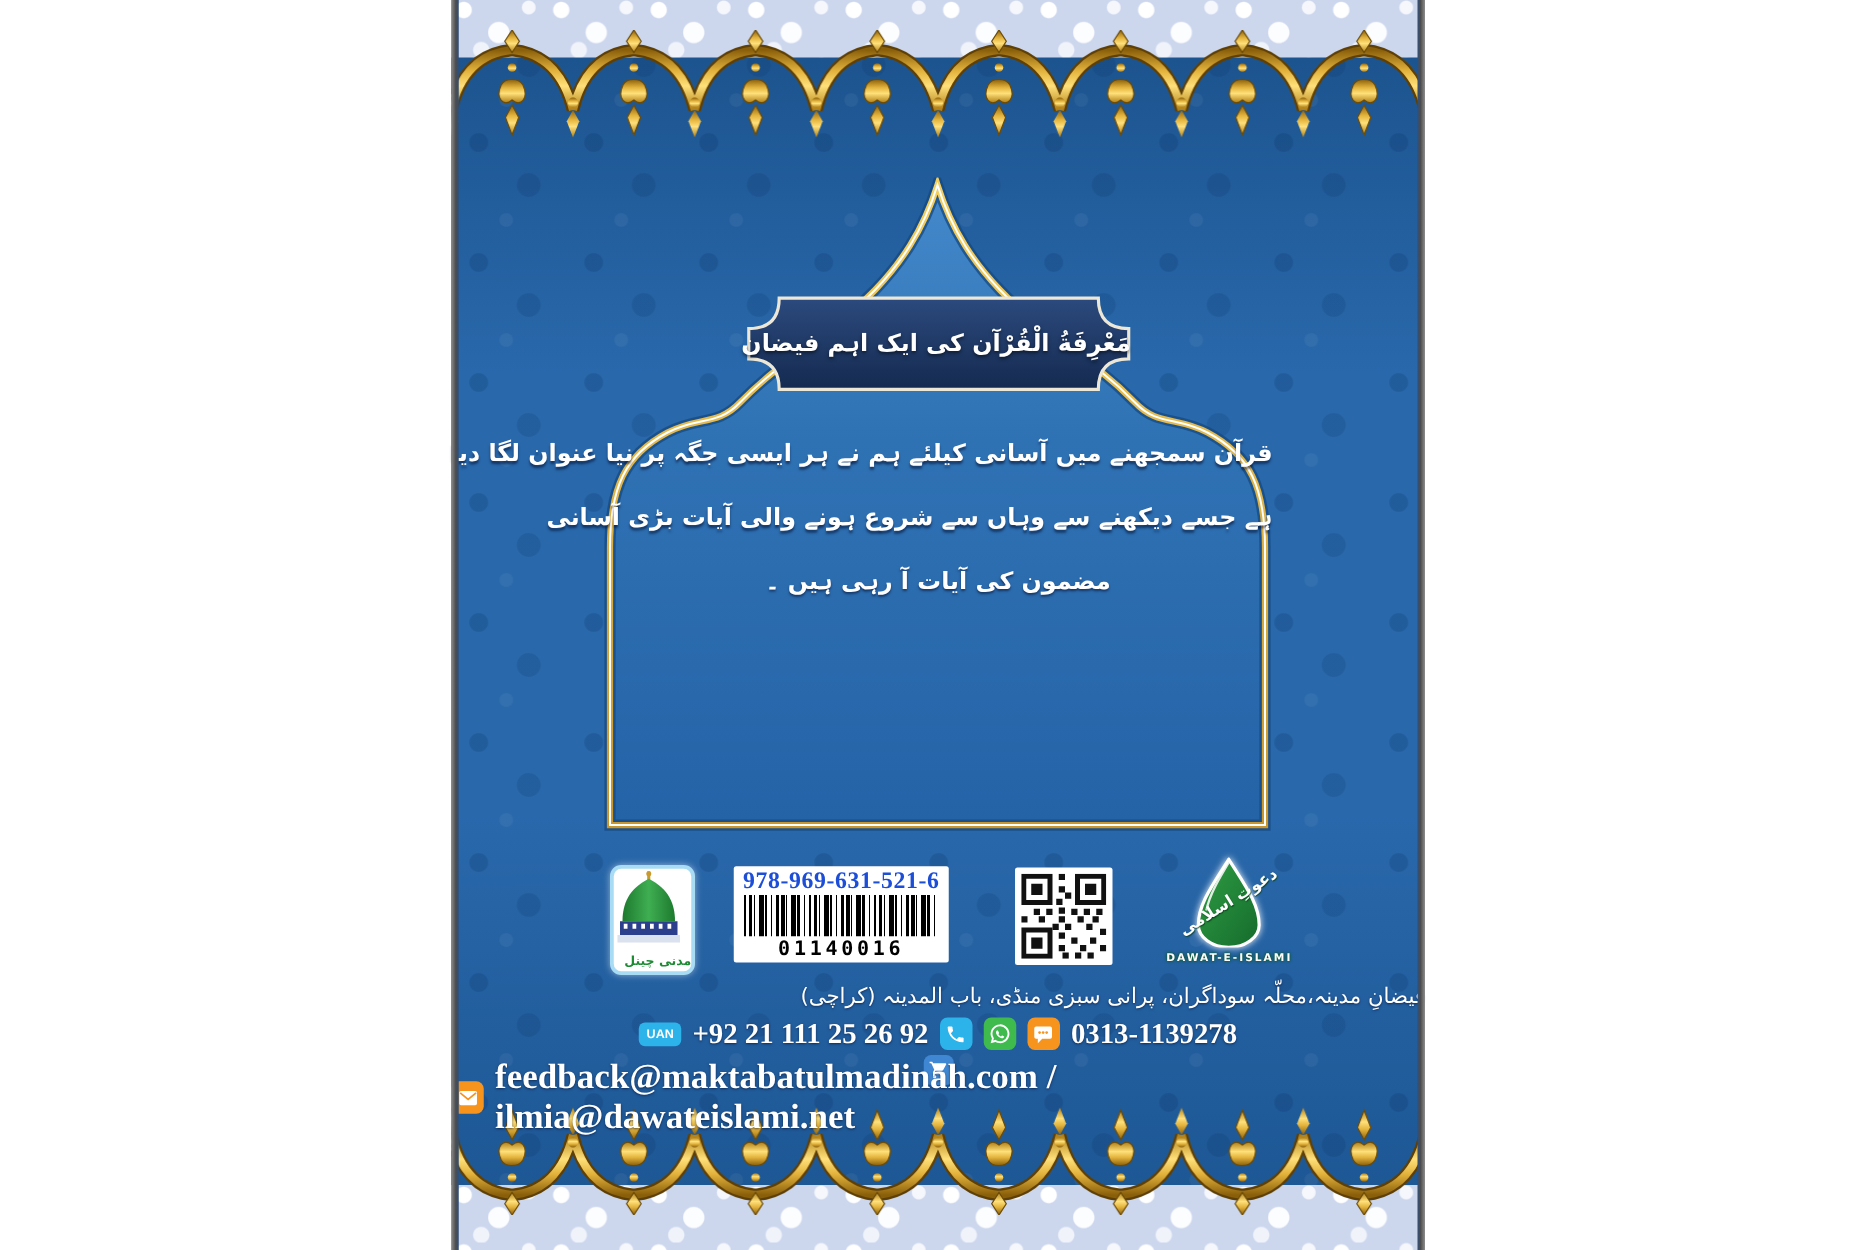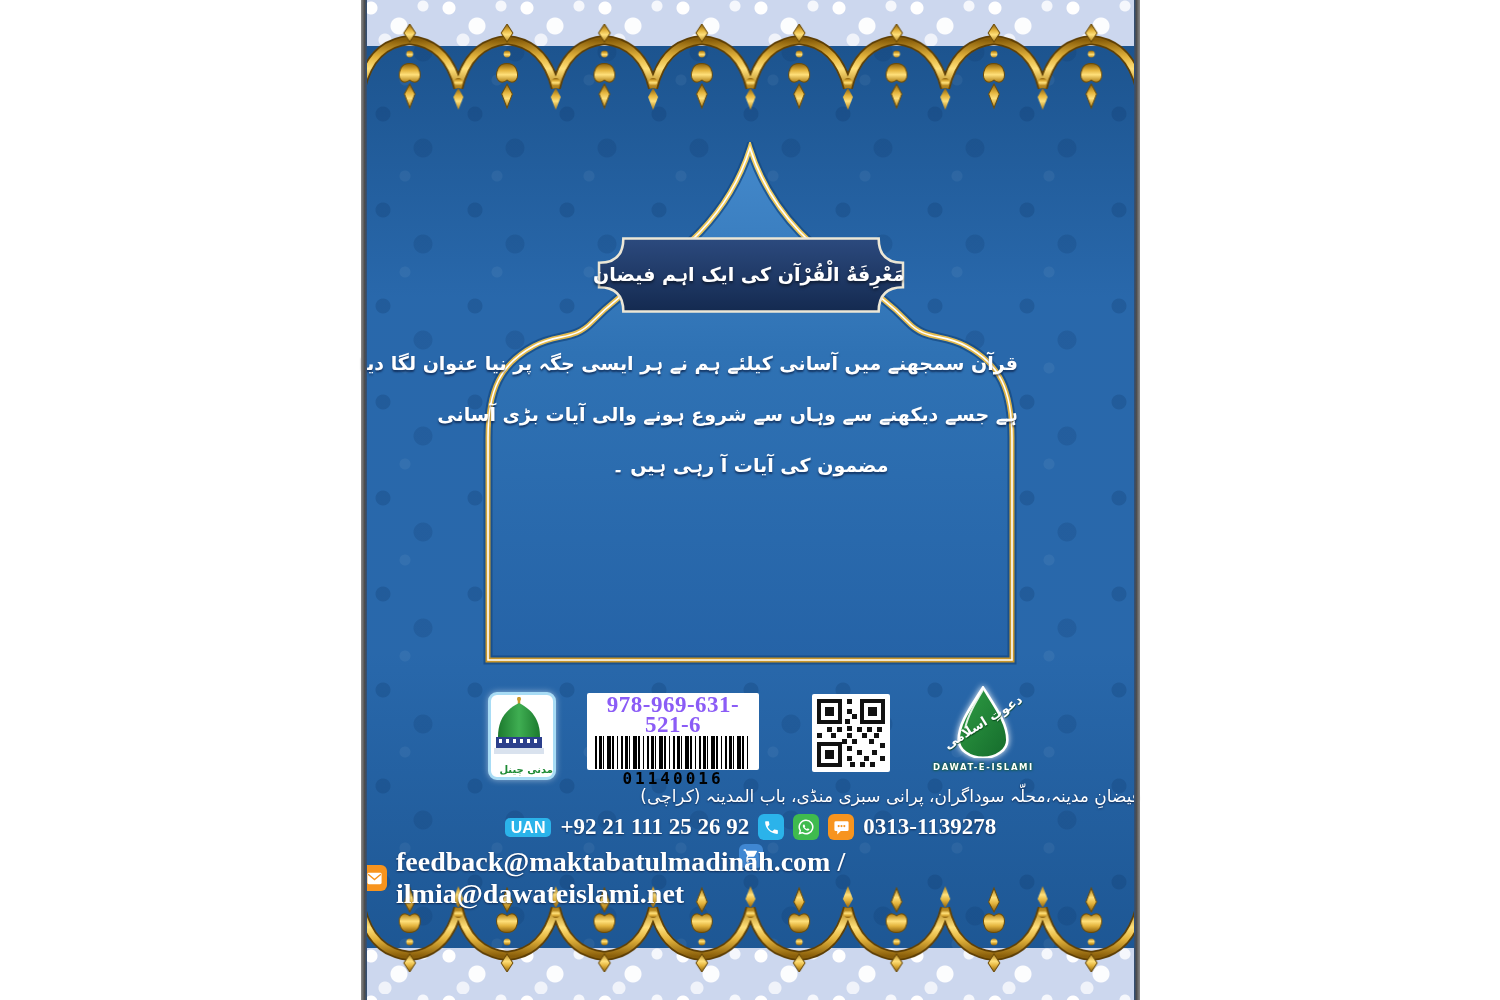"978-969-631-521-6" .isbn-number { color: #8b5cf6 -> #1d4ed8; font-size: 23px -> 19px }
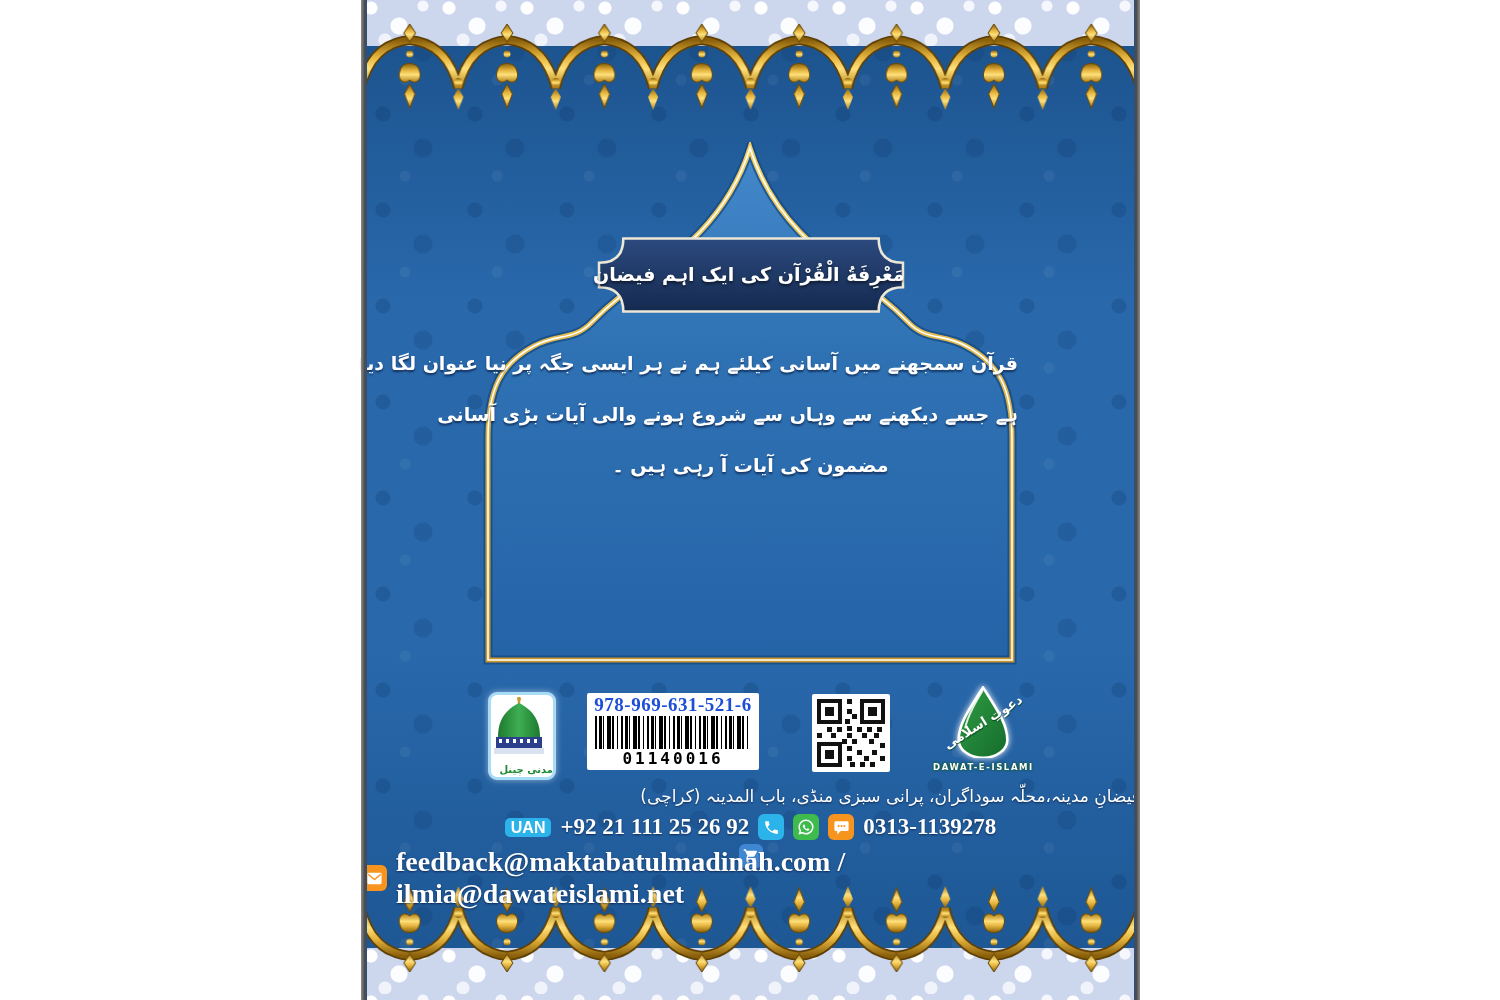"UAN" .uan-badge { font-size: 16px -> 10px }
